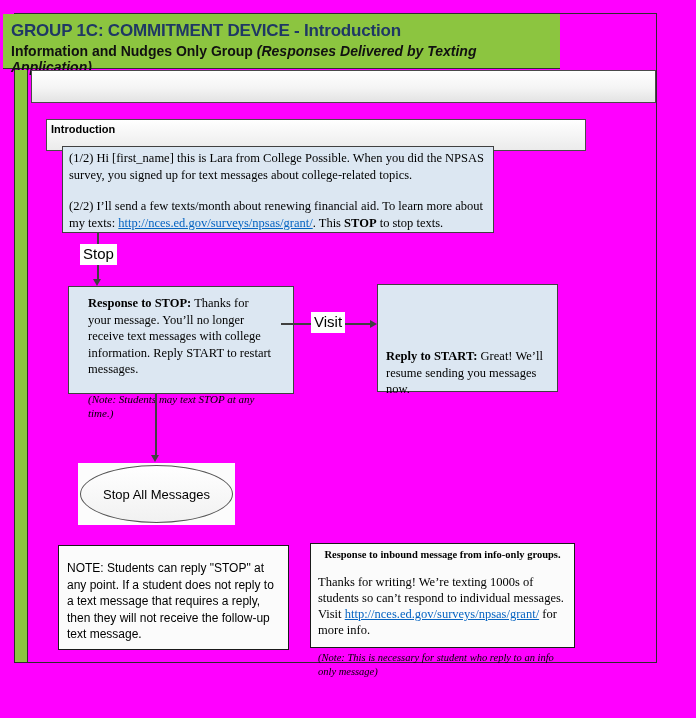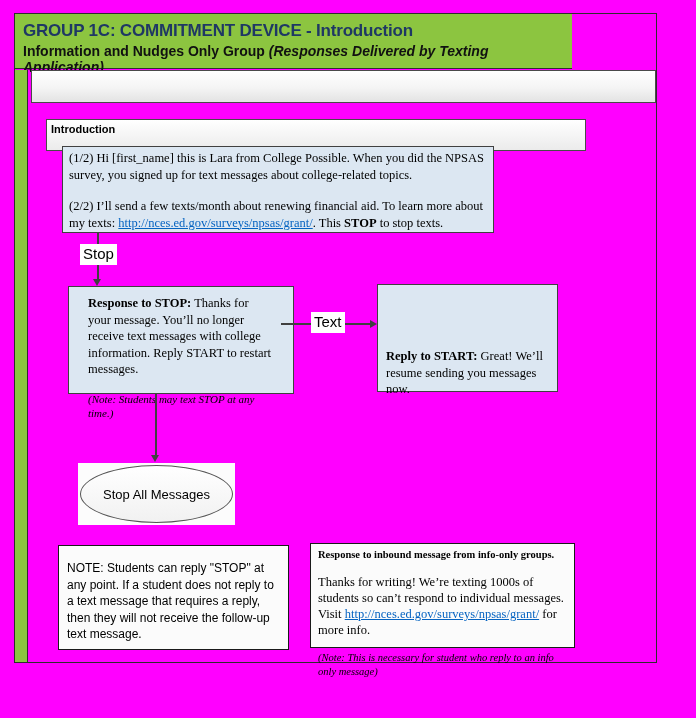"GROUP 1C: COMMITMENT DEVICE -" .header { left: 15px -> 3px }
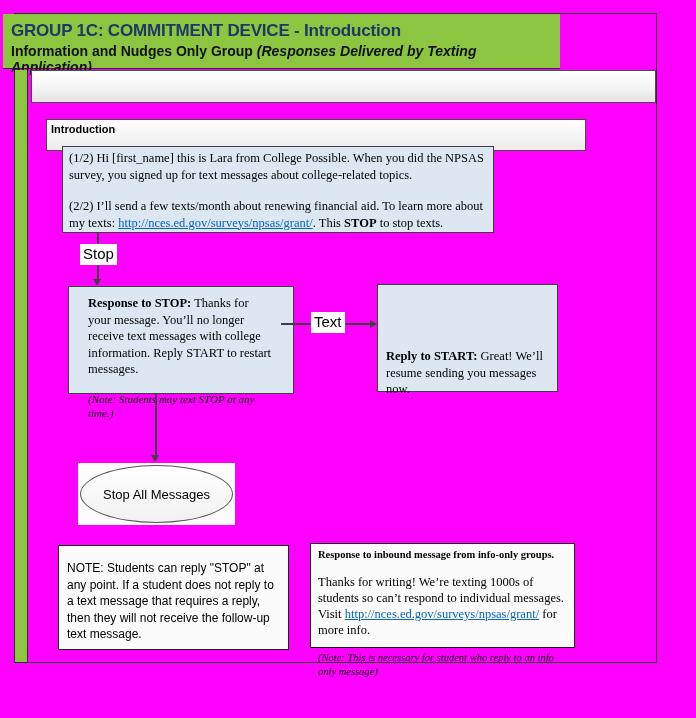"Text" div.abs { text: Text -> Visit }
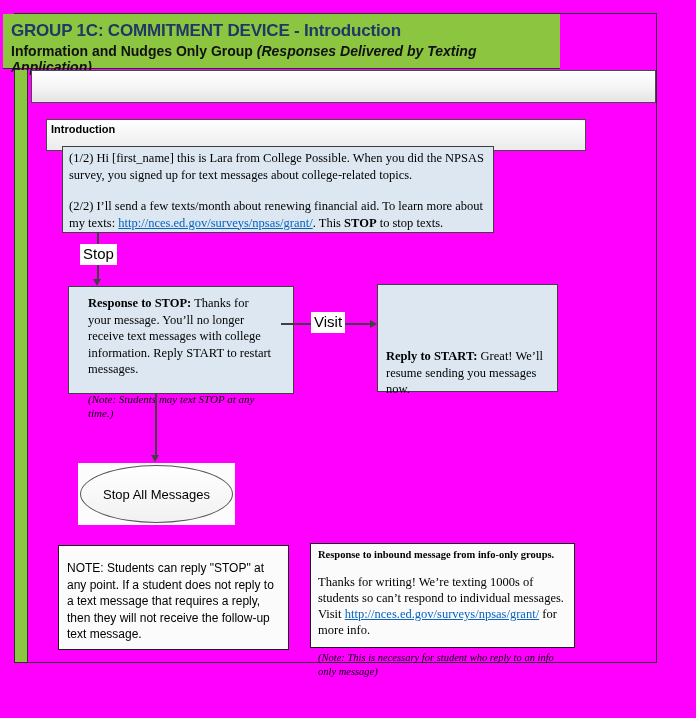"Response to inbound message from" .inbound-heading { text-align: none -> center }
